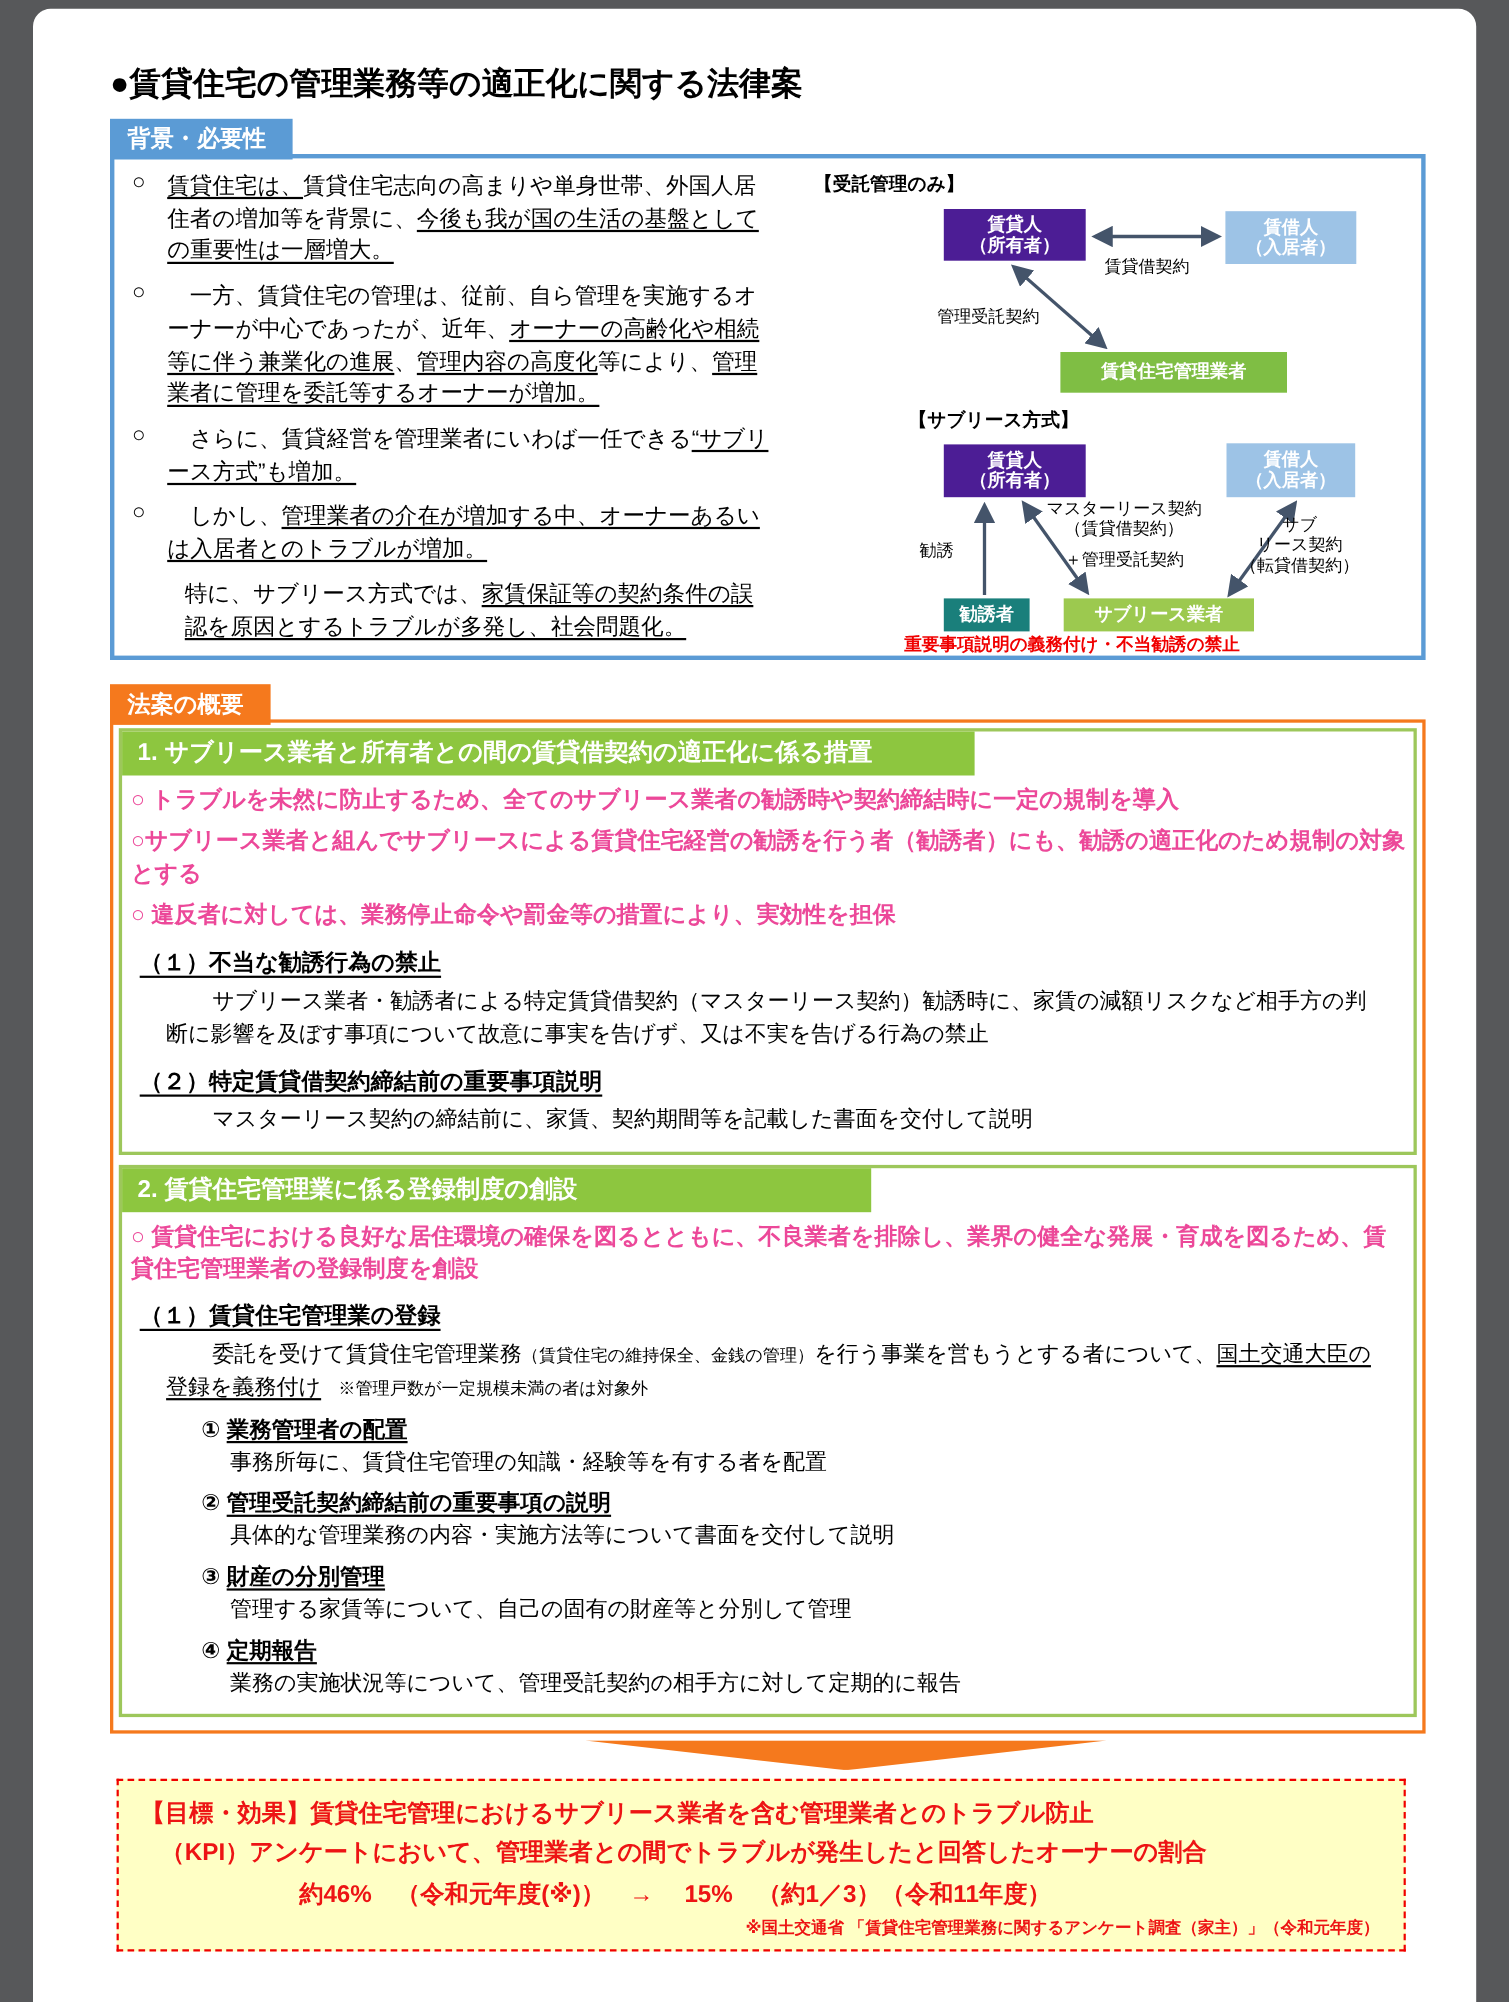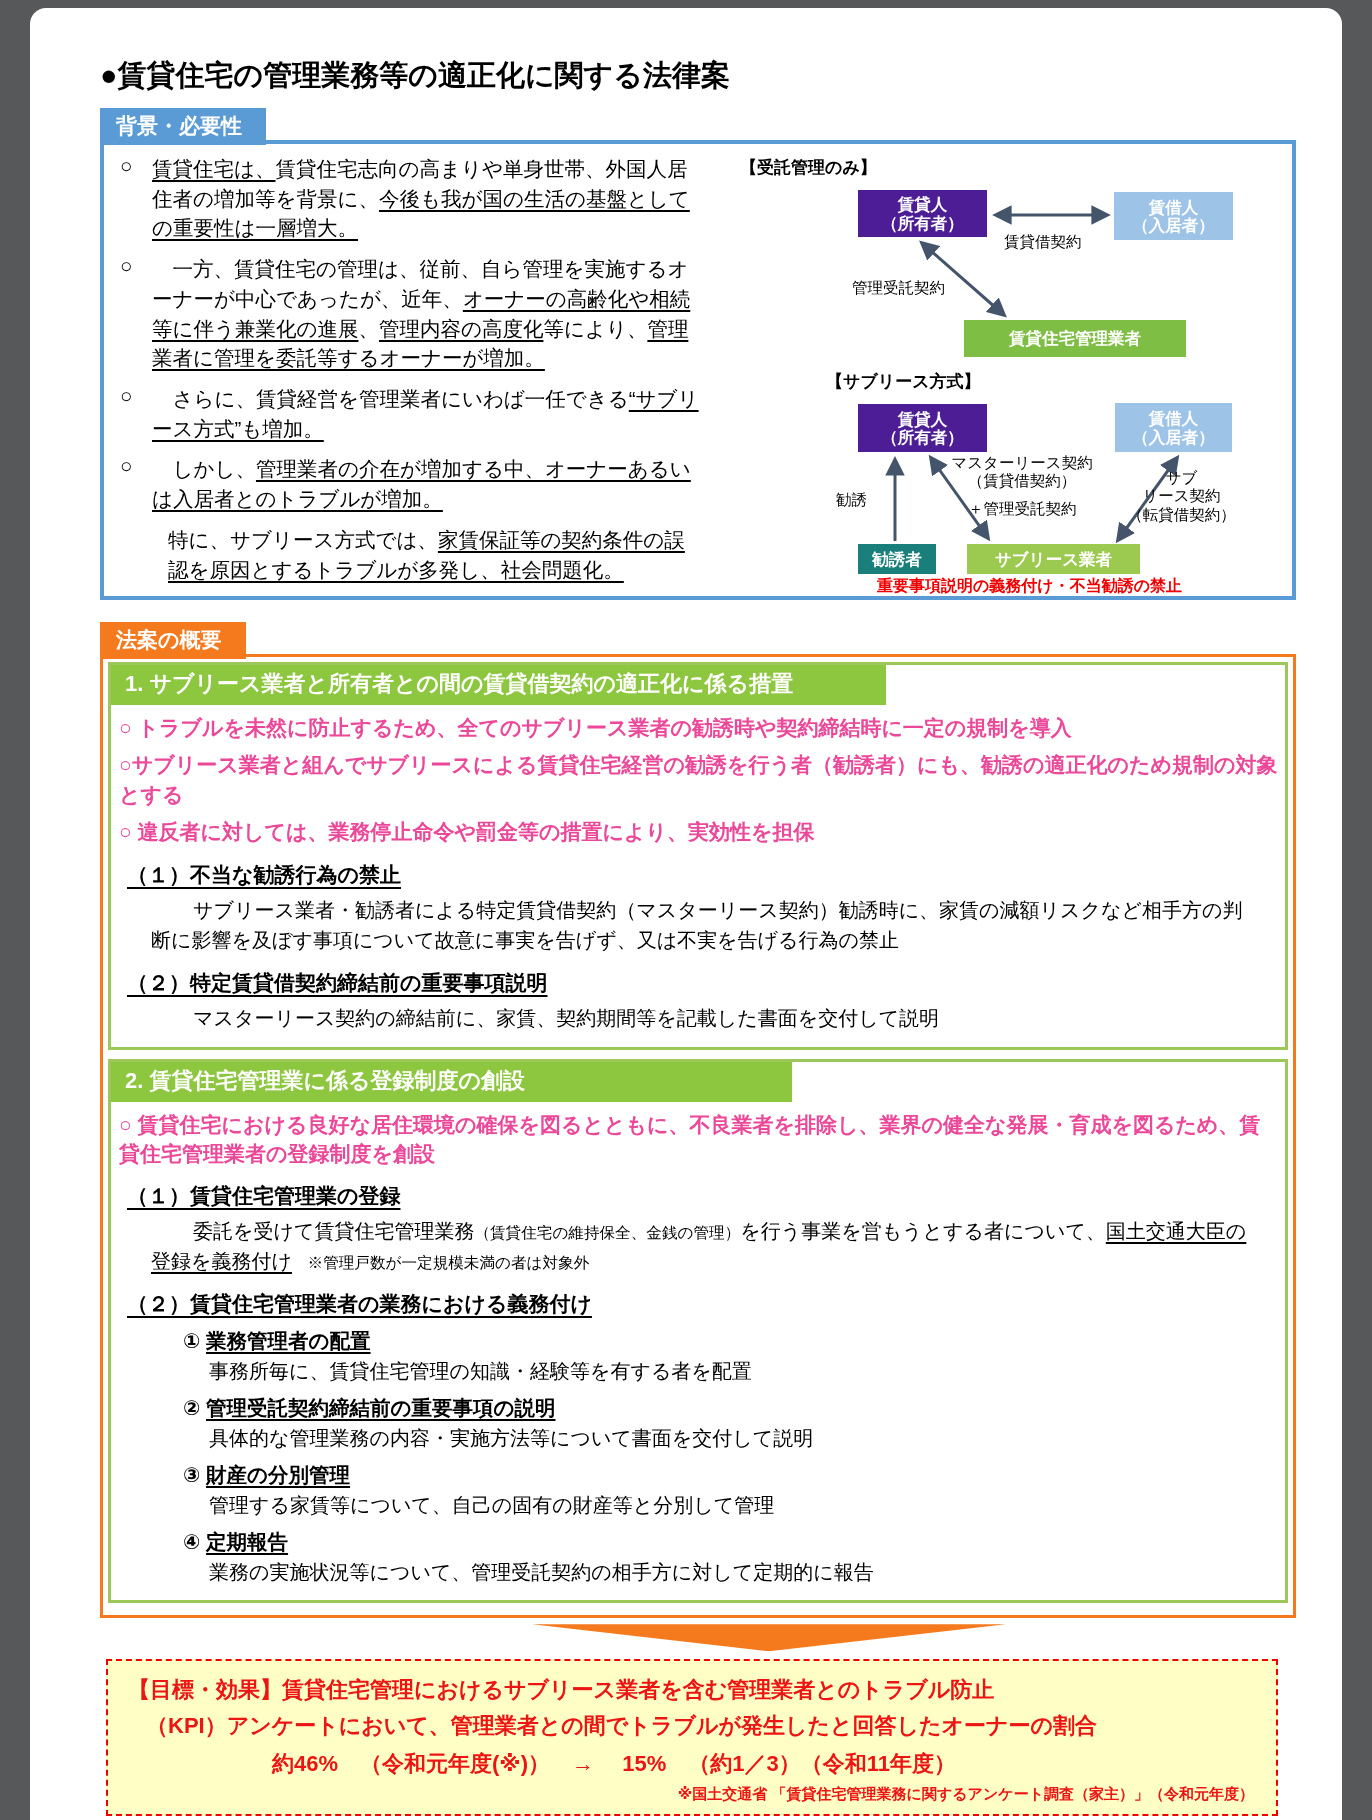"賃貸住宅管理業者" div.dbox { width: 222px -> 206px }
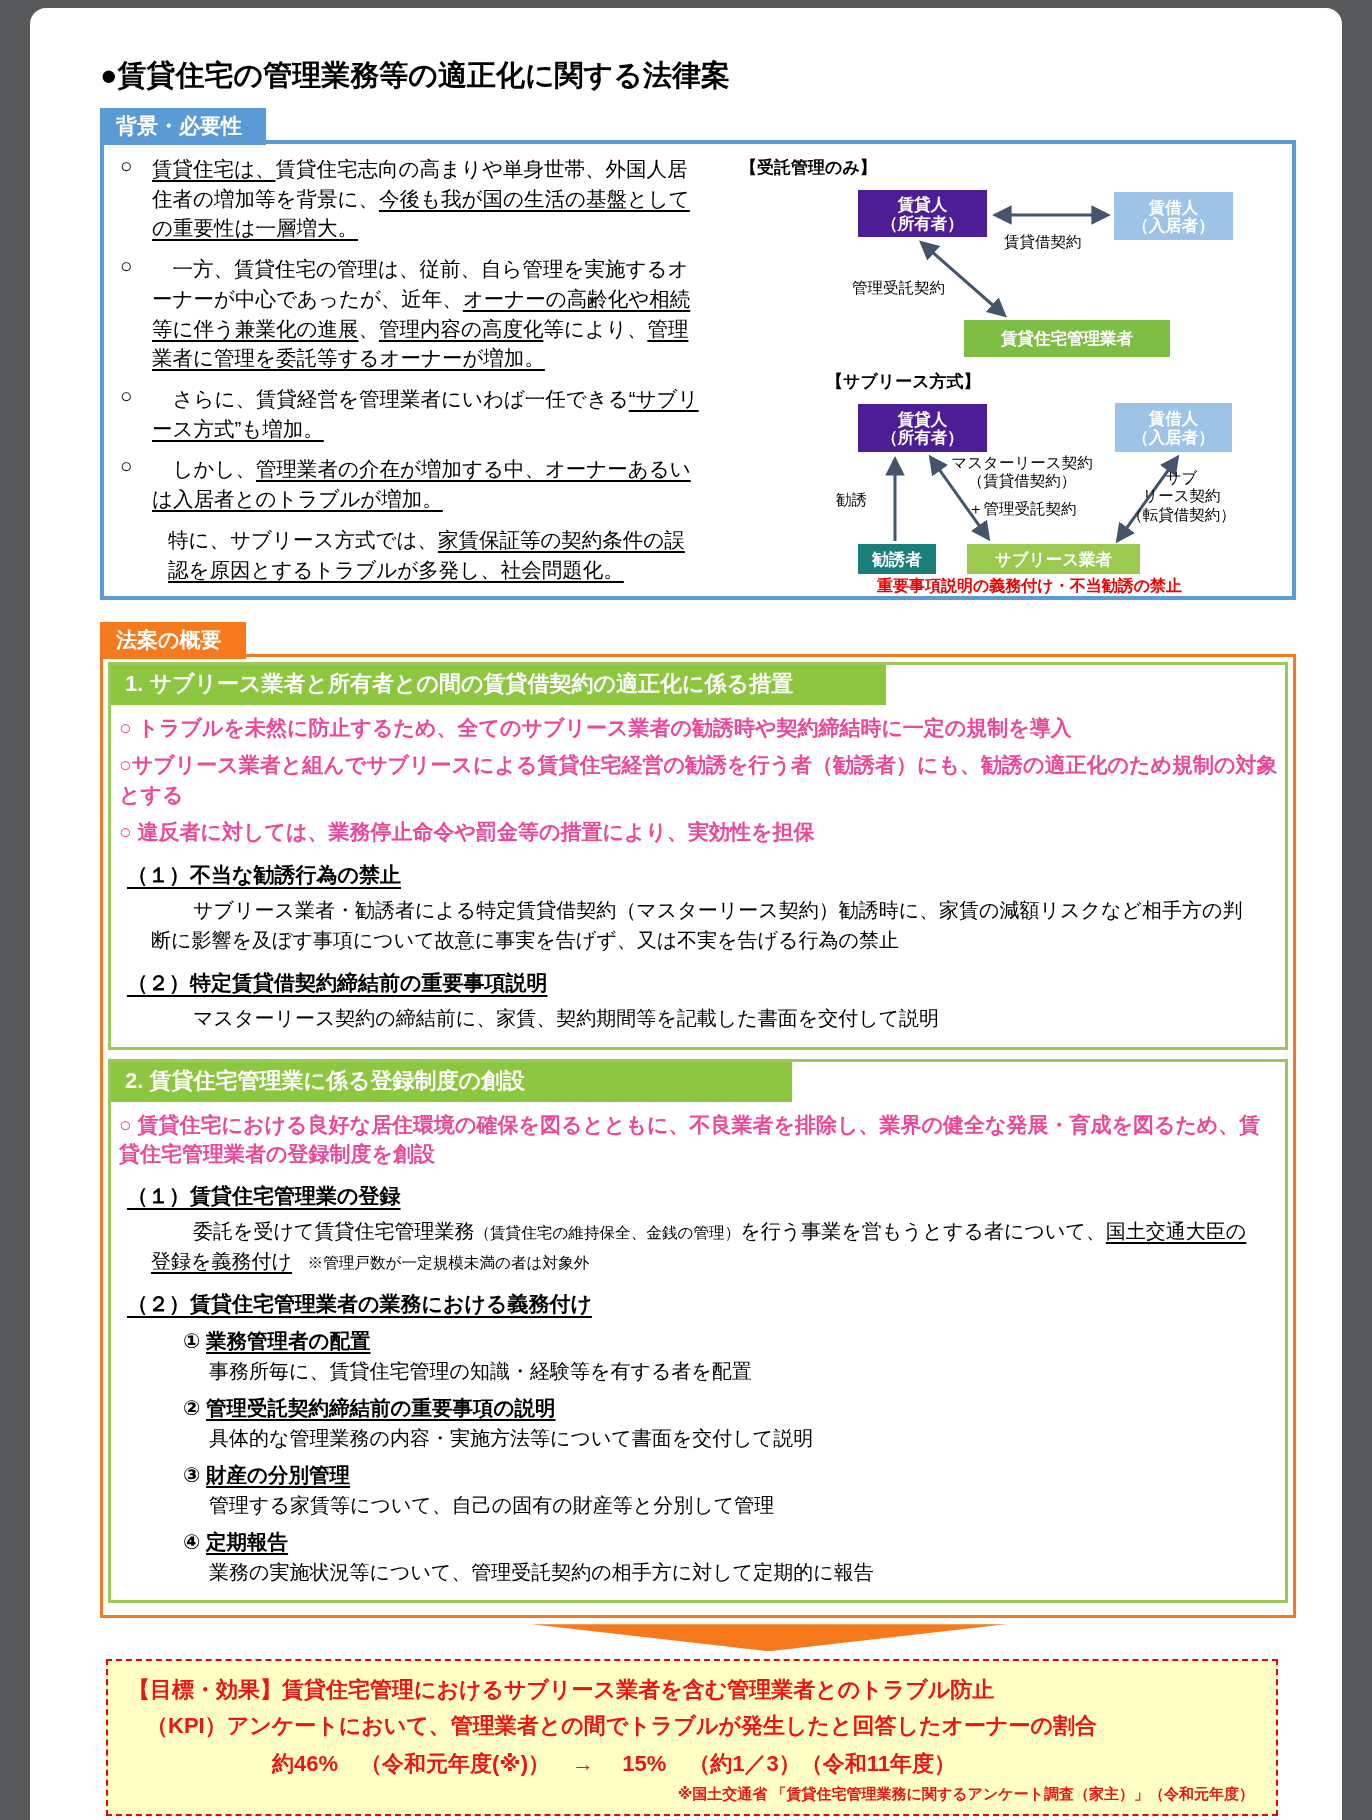"重要事項説明の義務付け・不当勧誘の禁止" .dred { text-align: right -> left }
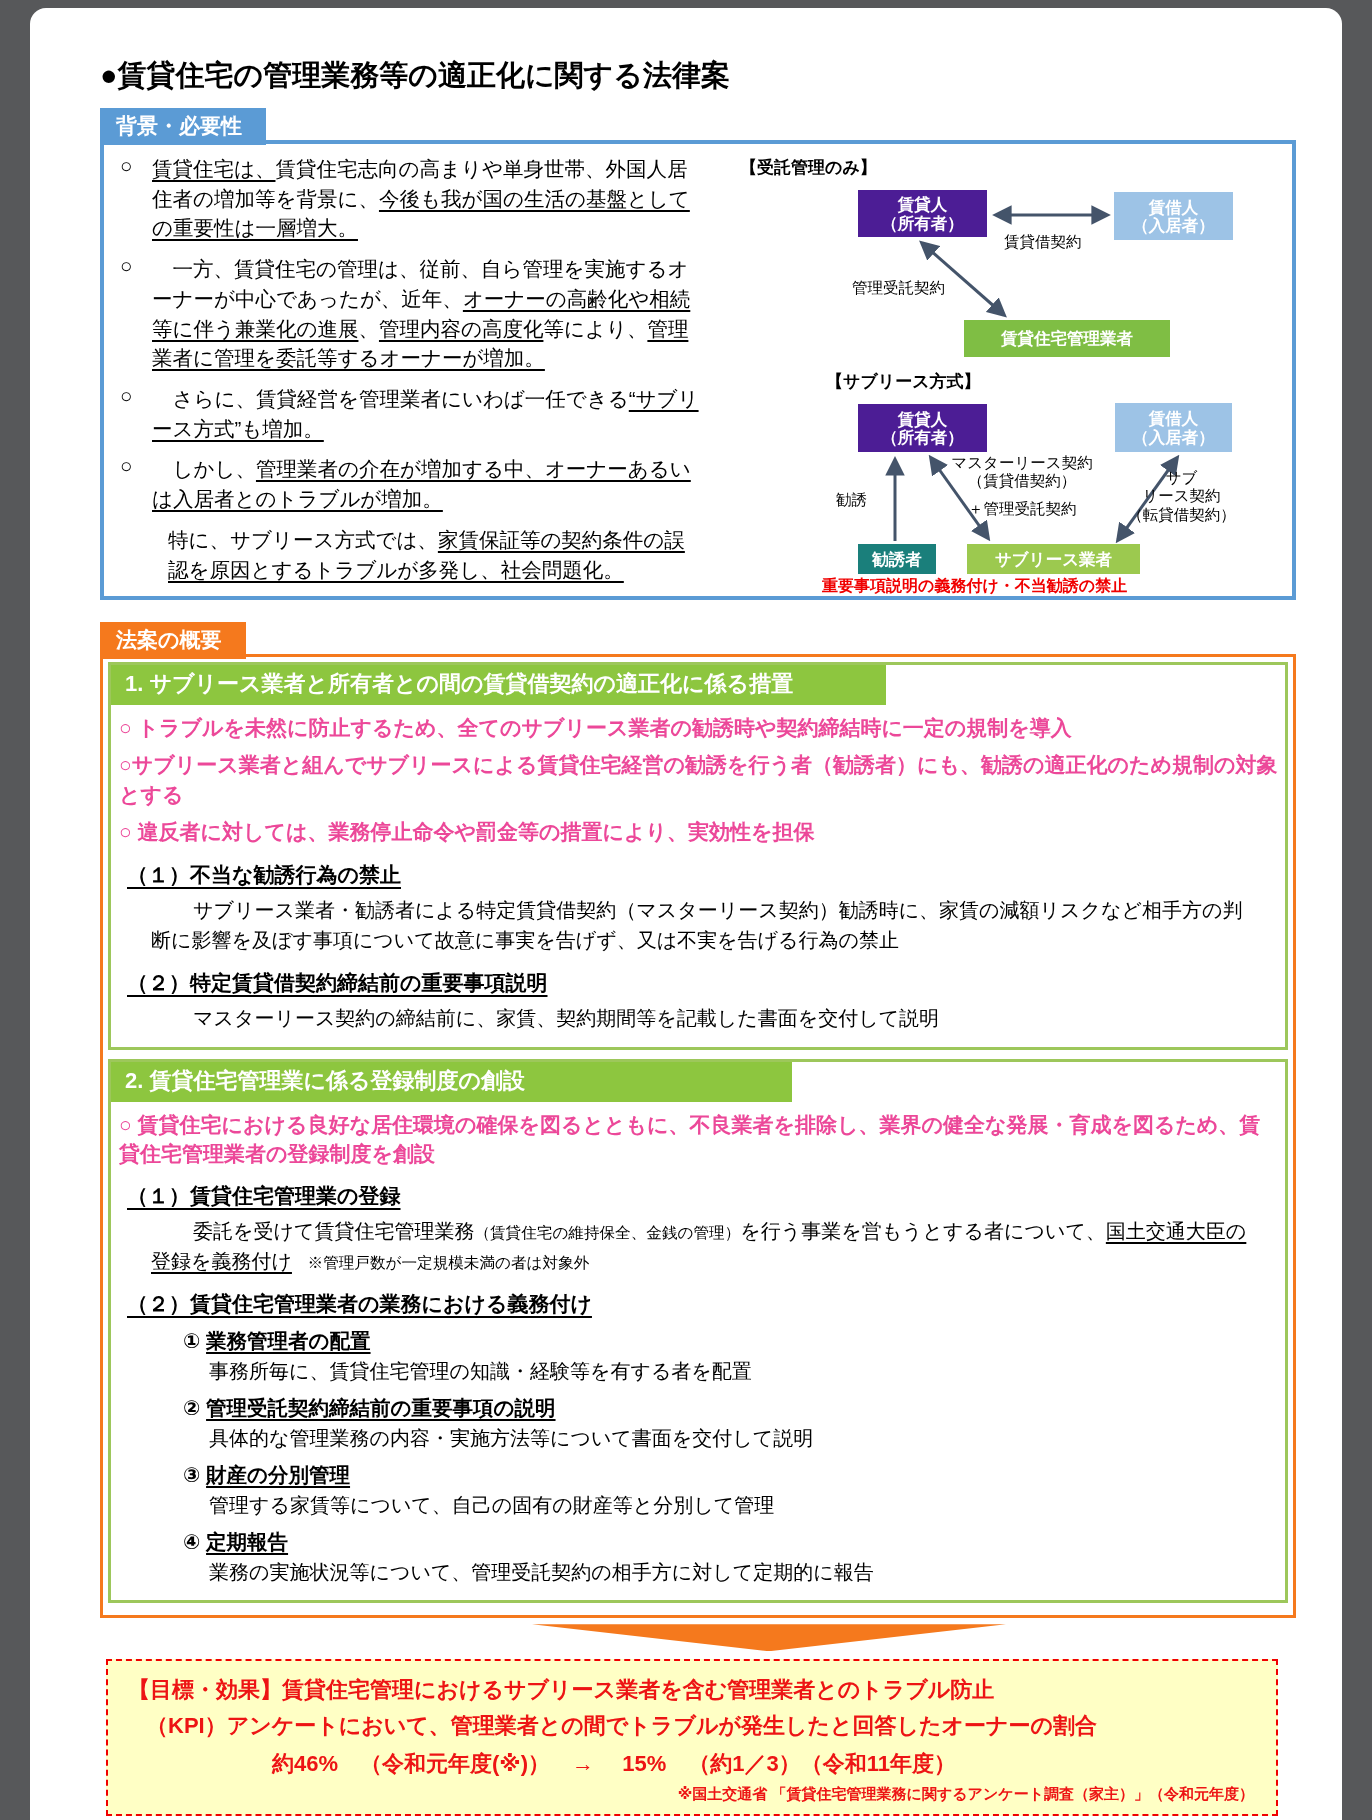"（２）賃貸住宅管理業者の業務における義務付け" p.itemt { html: <p>（２）賃貸住宅管理業者の業務における義務付け</p> -> none }
